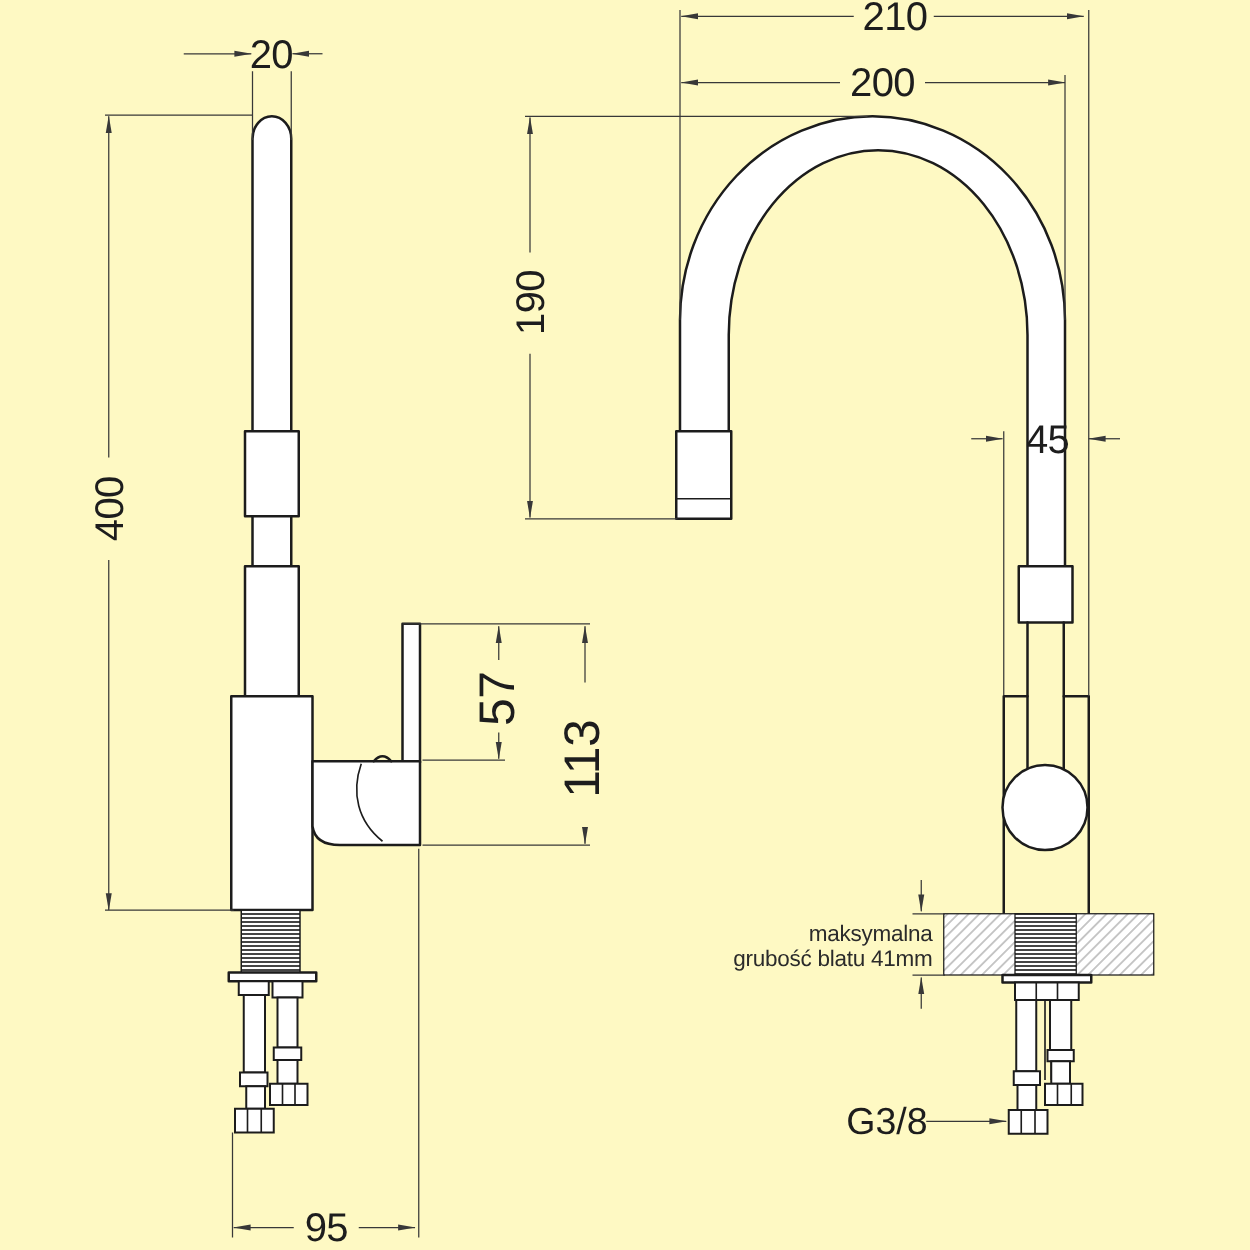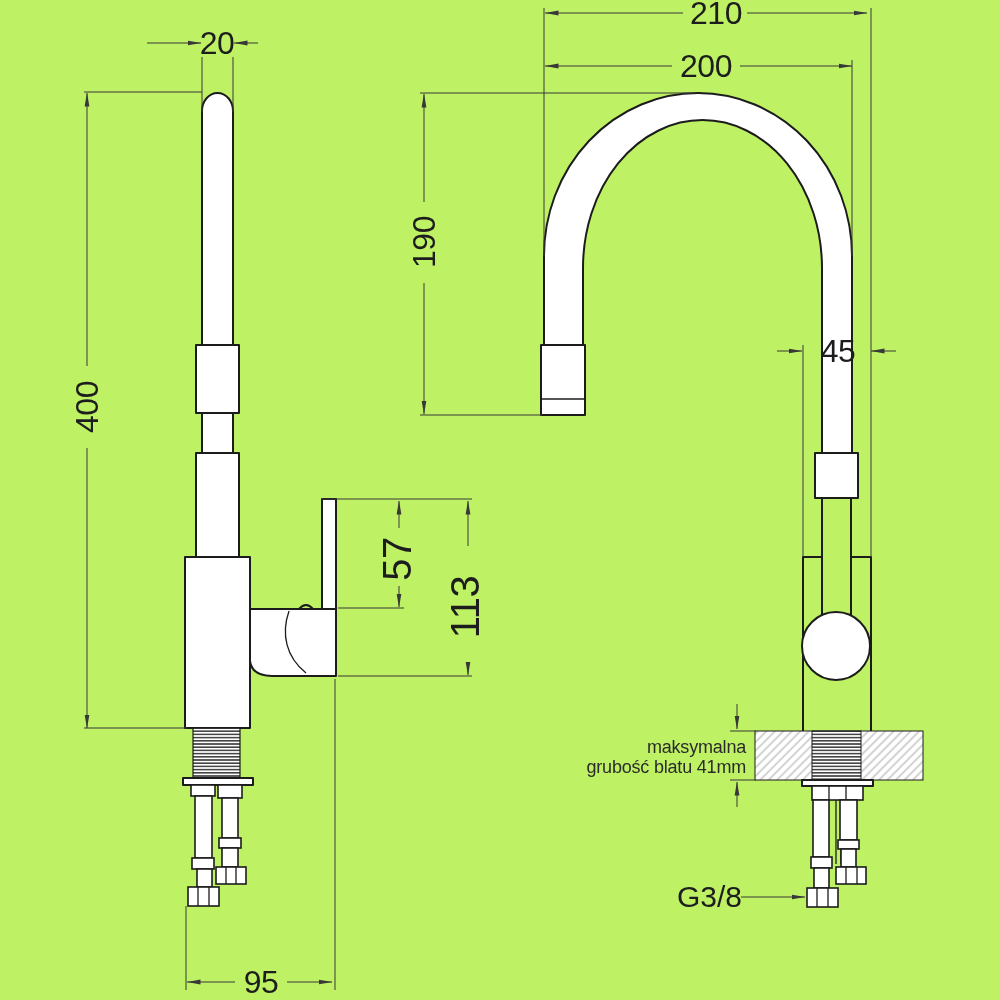"20" .canvas { background: #bef264 -> #fef9c3 }
